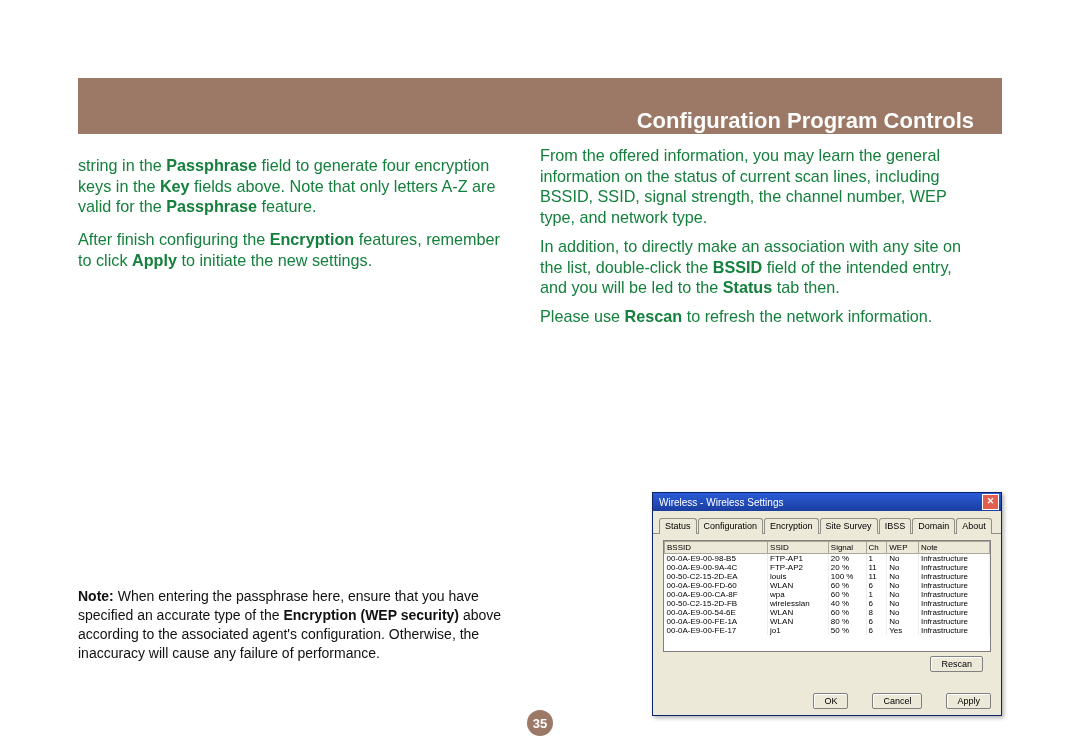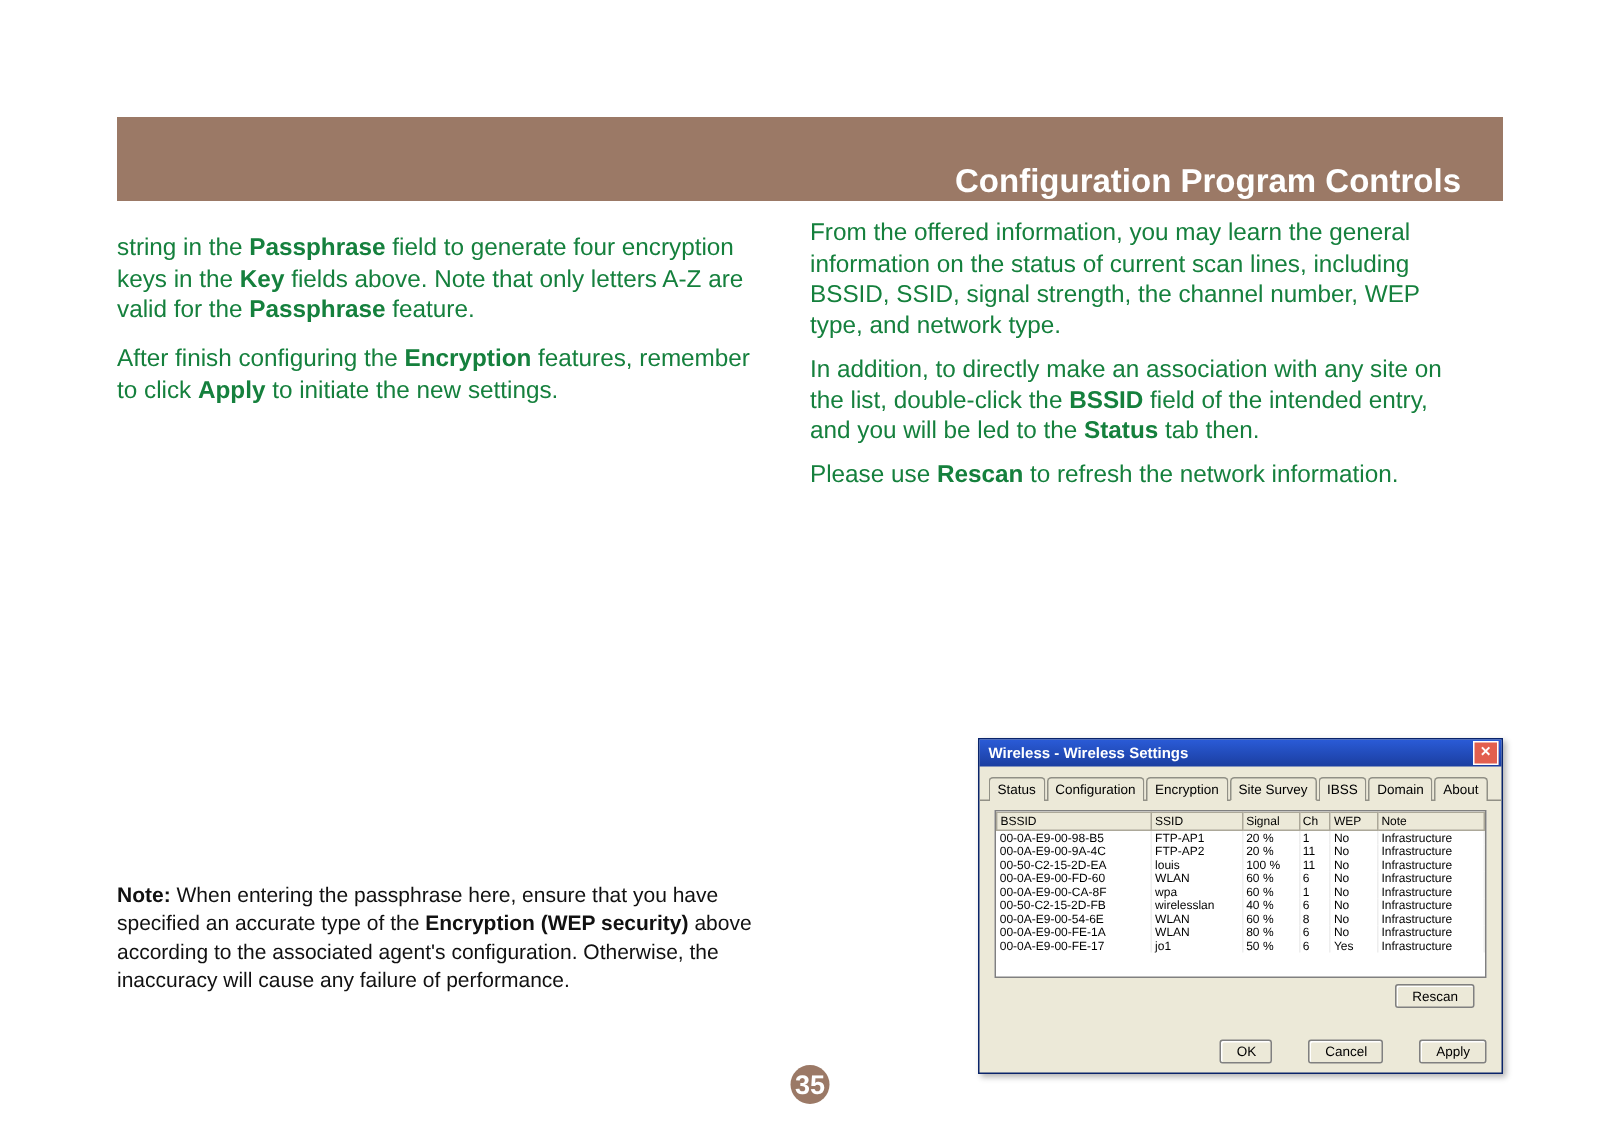"Wireless - Wireless Settings" .dlg-title { font-weight: bold -> normal }
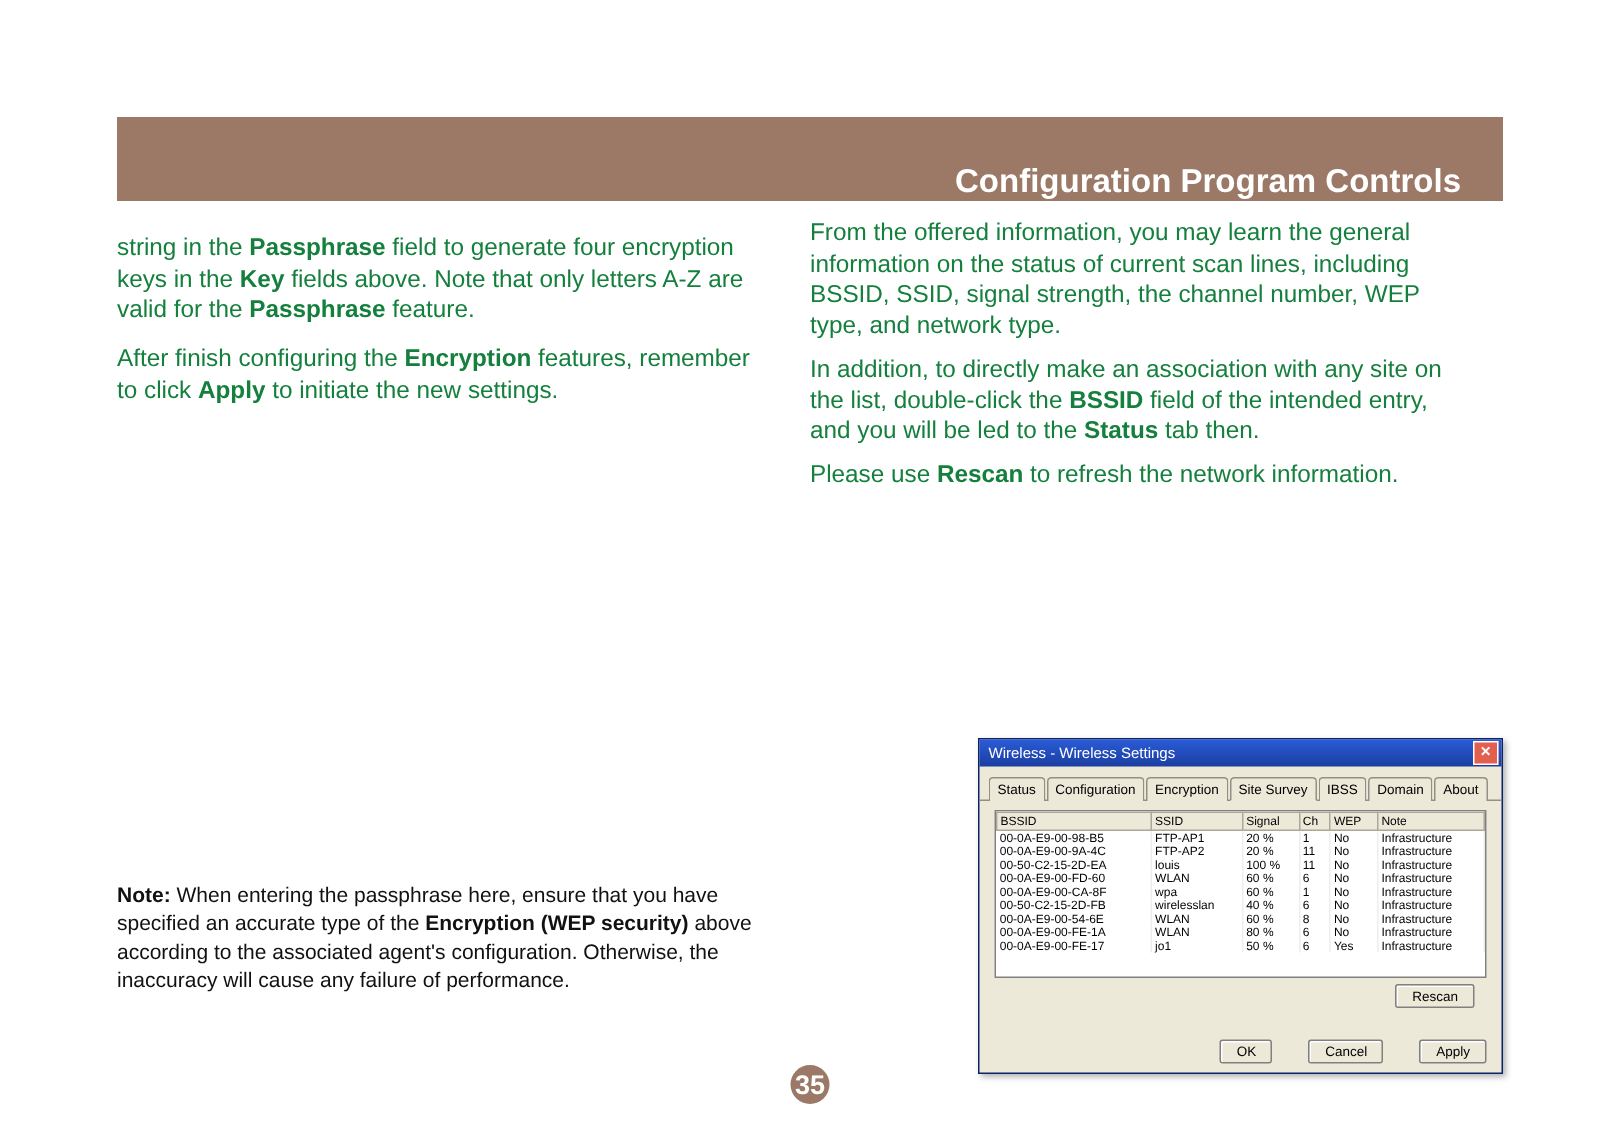"35" .page-num { font-size: 18px -> 13px }
